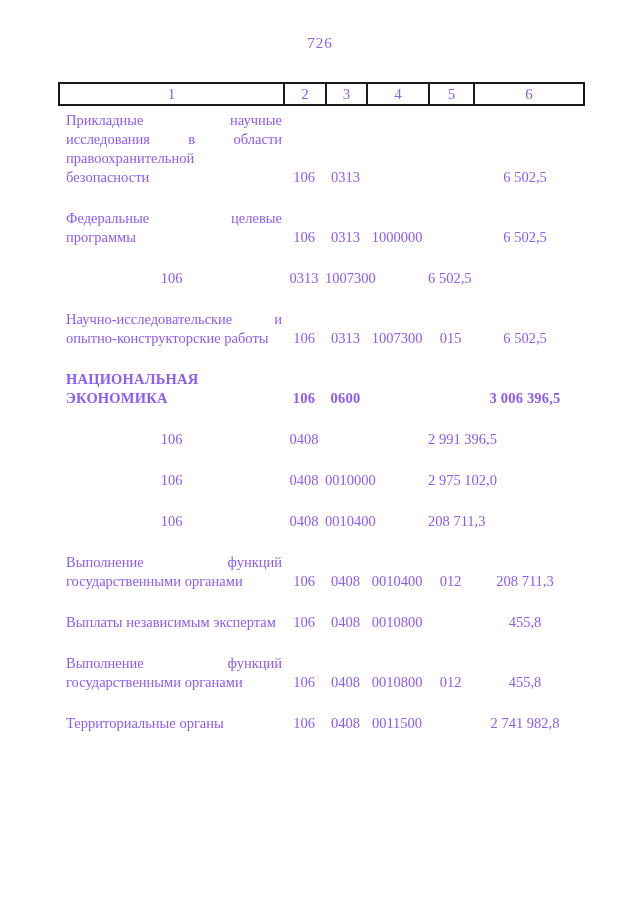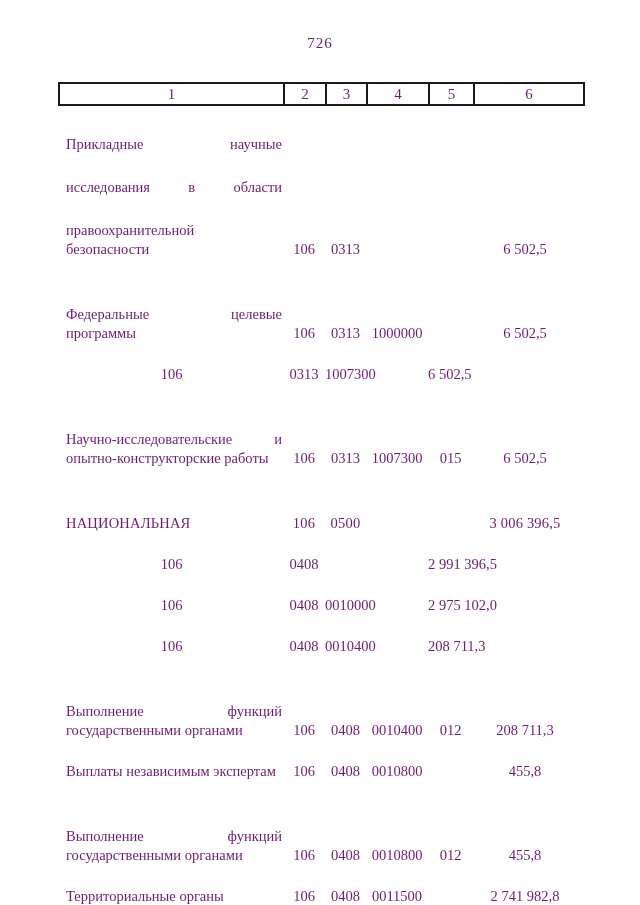"726" .page { color: #701a75 -> #8b5cf6 }
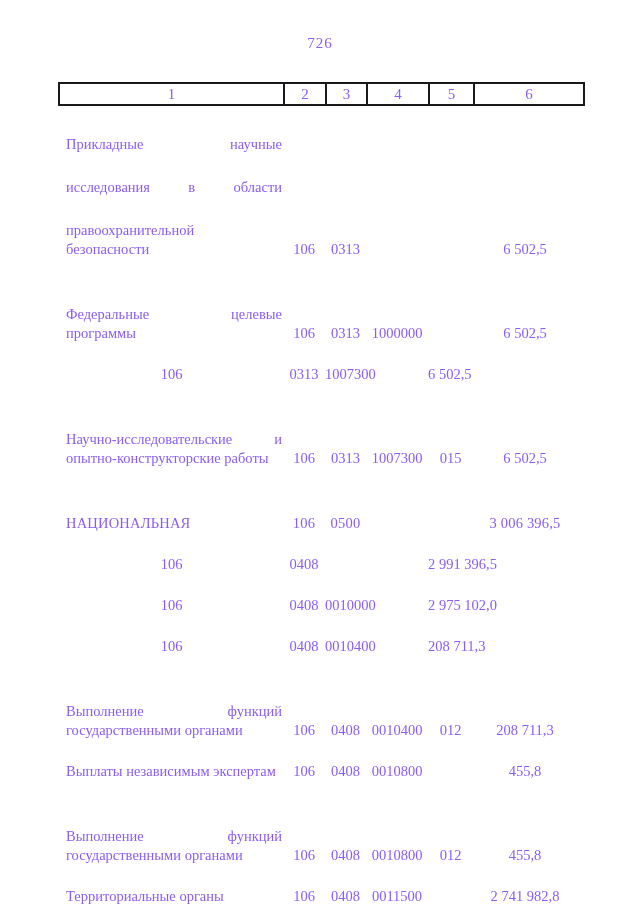"Прикладные научные" .trow .c1 .jline { margin-top: 24px -> none }
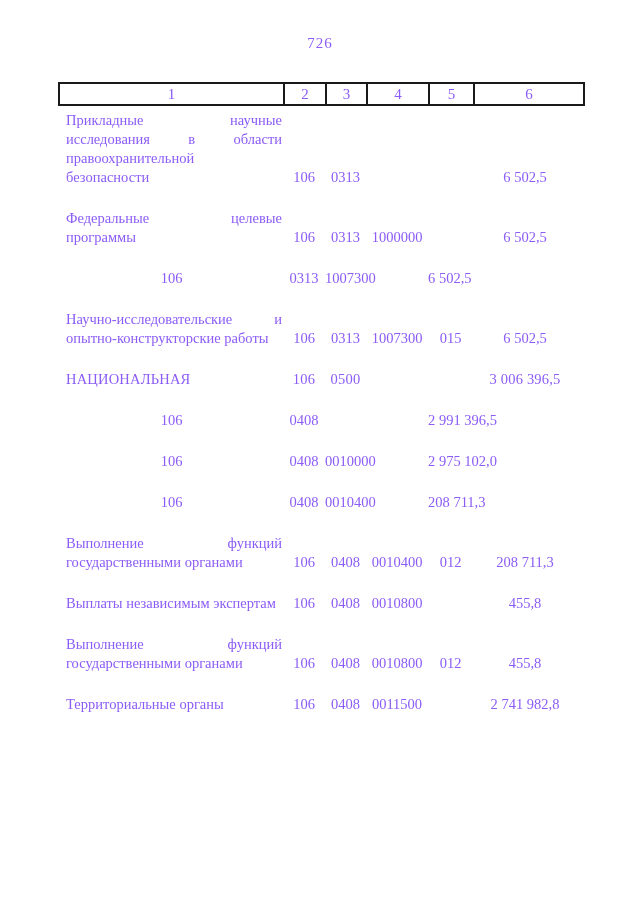"НАЦИОНАЛЬНАЯ" .bold-row { font-weight: normal -> bold }
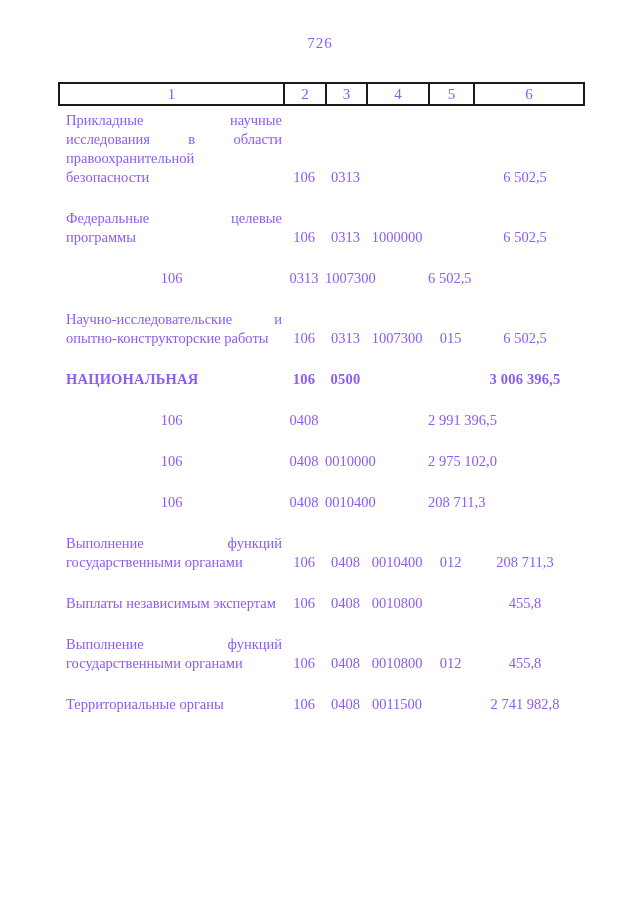"ЭКОНОМИКА" div.lline { html: none -> <div>ЭКОНОМИКА</div> }
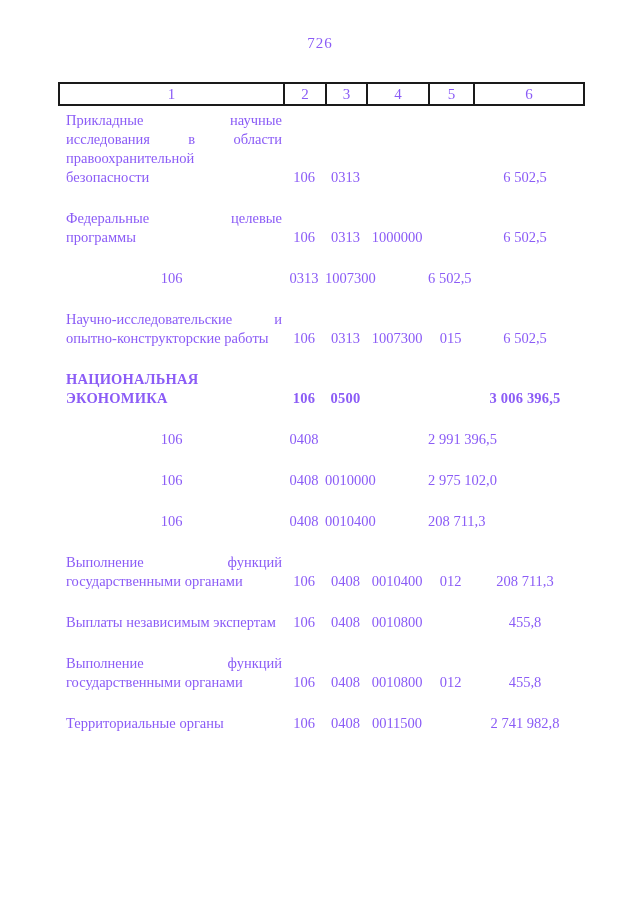"0500" div.c3 { text: 0500 -> 0600 }
